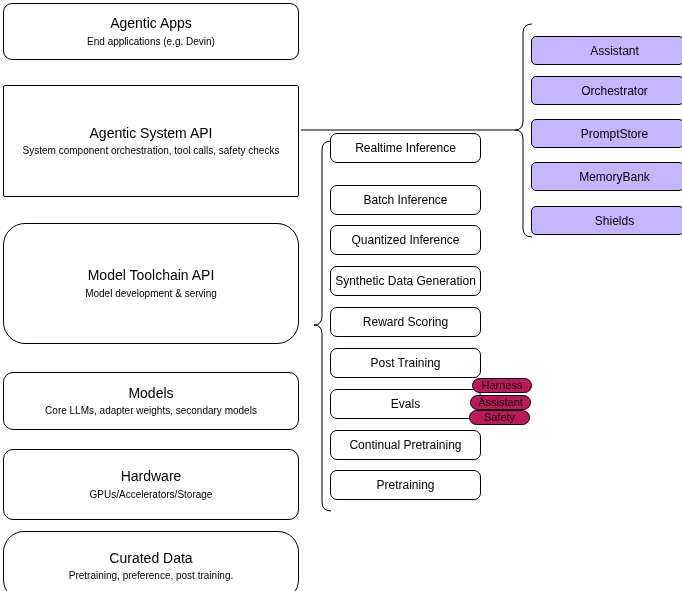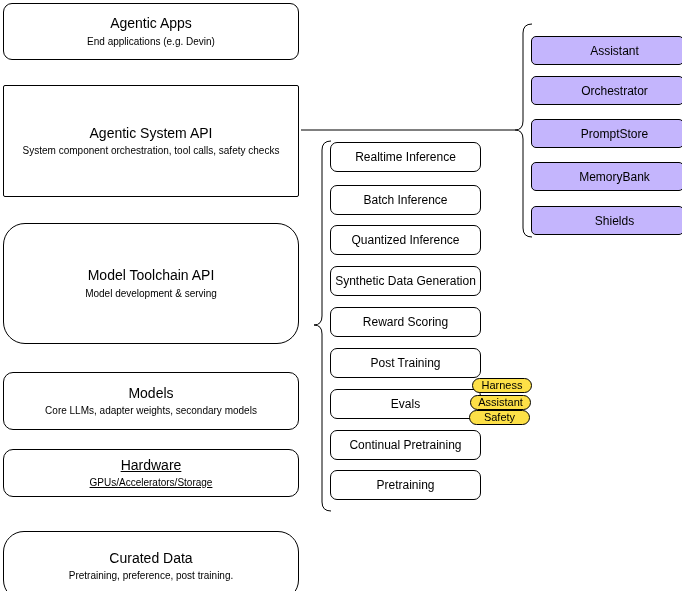"Realtime Inference" div.mid-box { top: 142px -> 133px }
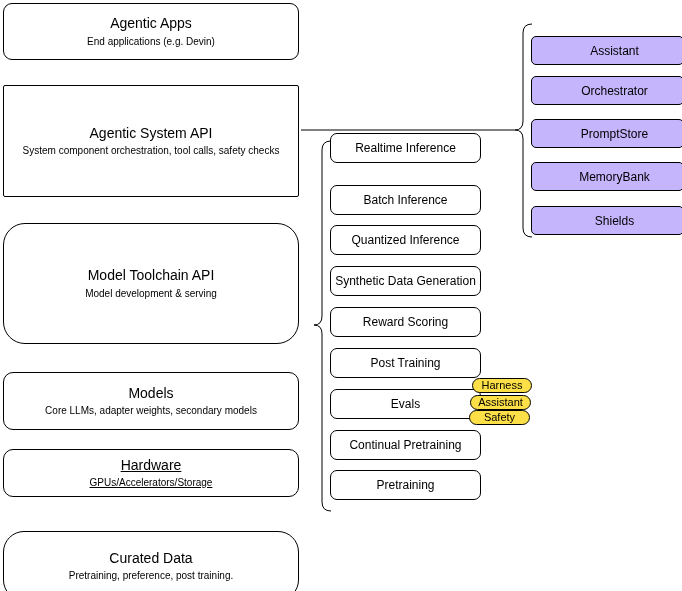"Harness" .pill { background: #fde047 -> #be185d }
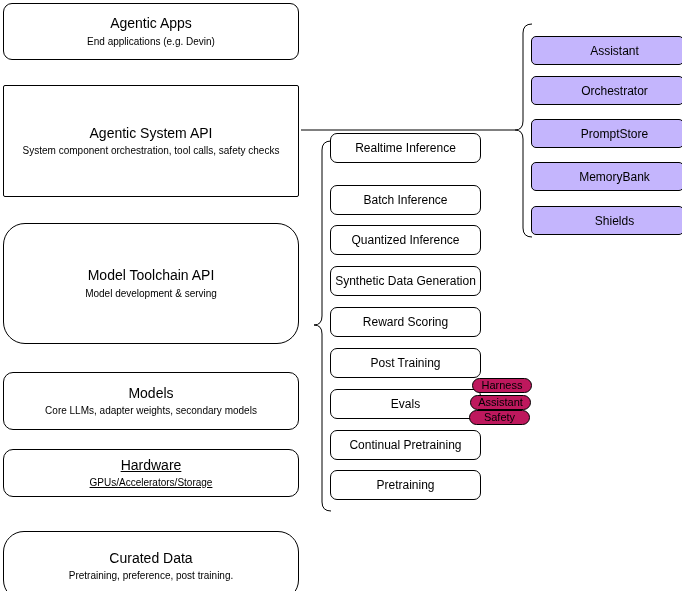"Hardware" div.layer-box { height: 48px -> 71px; text-decoration: underline -> none }
